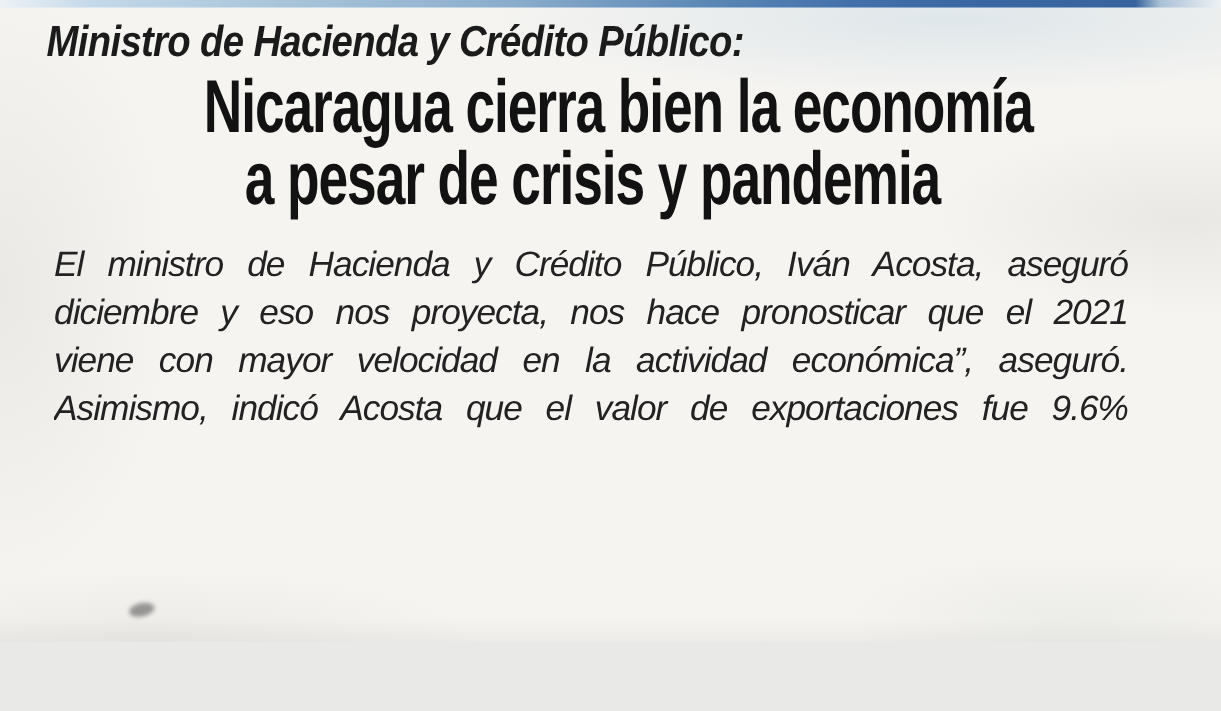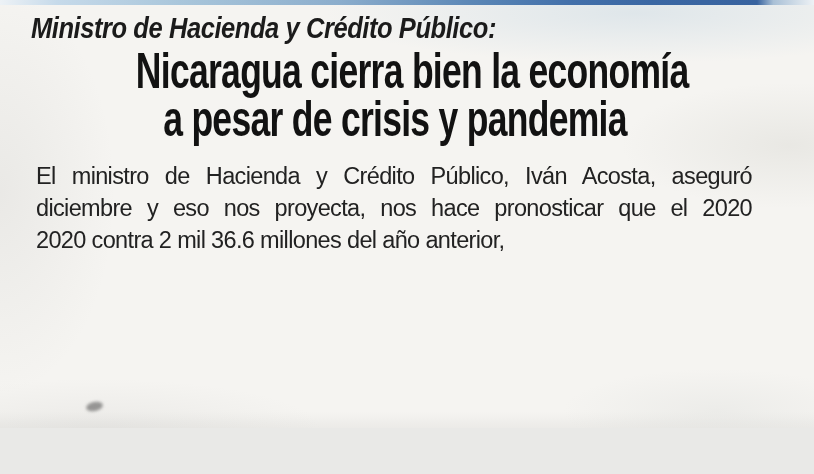"El ministro de Hacienda y" .bline { font-style: none -> italic }
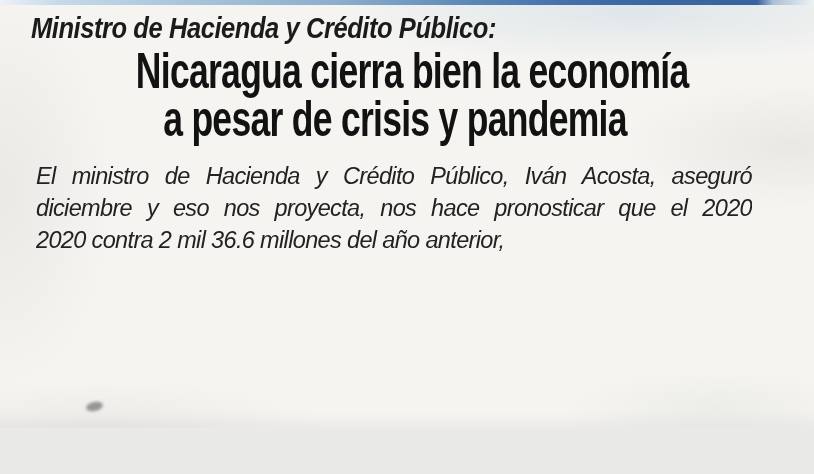"diciembre y eso nos proyecta," div.bline { text: 2020 -> 2021 }
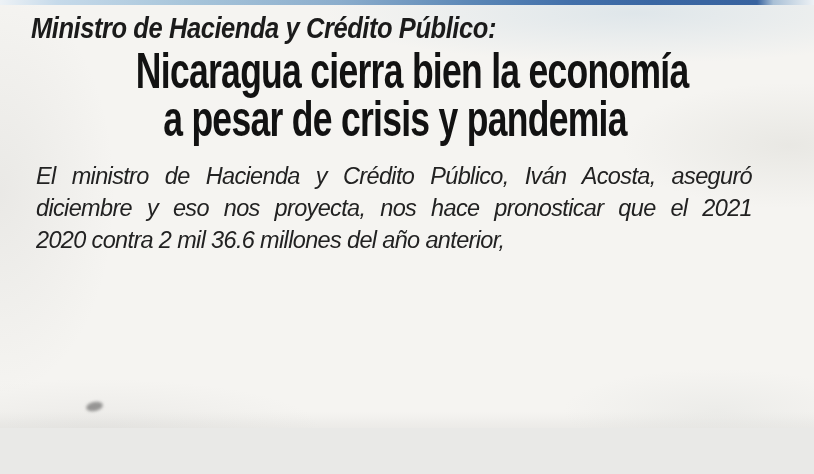"viene con mayor velocidad en" div.bline { html: none -> <div>viene con mayor velocidad en la actividad económica”, aseguró.</div> }
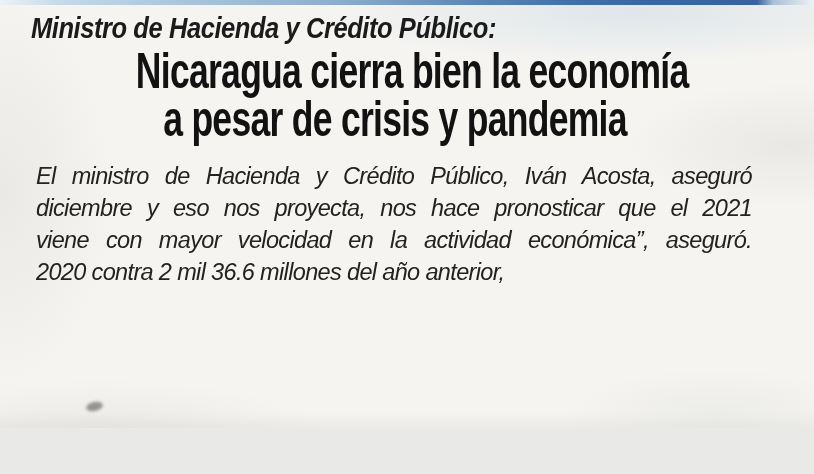"Asimismo, indicó Acosta que el" div.bline { html: none -> <div>Asimismo, indicó Acosta que el valor de exportaciones fue 9.6%</div> }
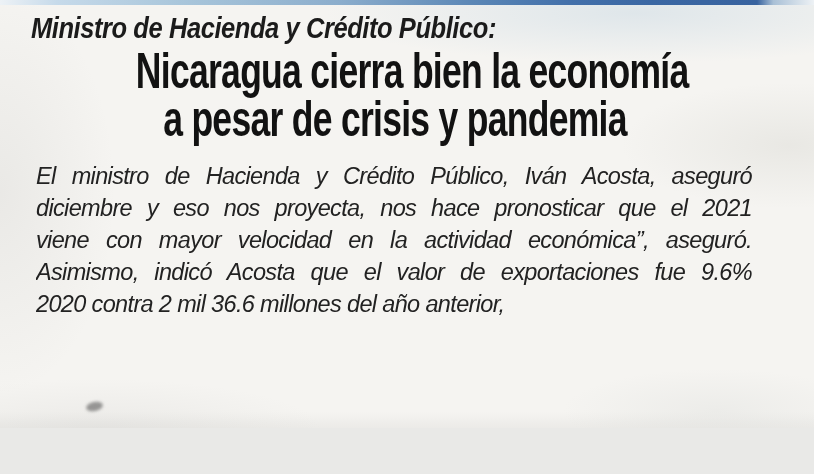"2020 contra 2 mil 36.6" div.bline { html: <div>2020 contra 2 mil 36.6 millones del año anterior,</div> -> none }
